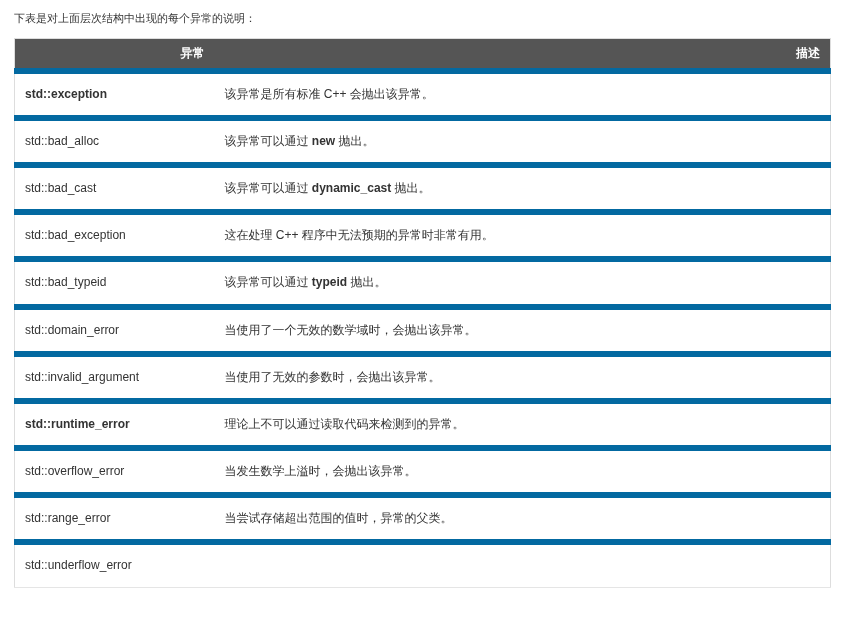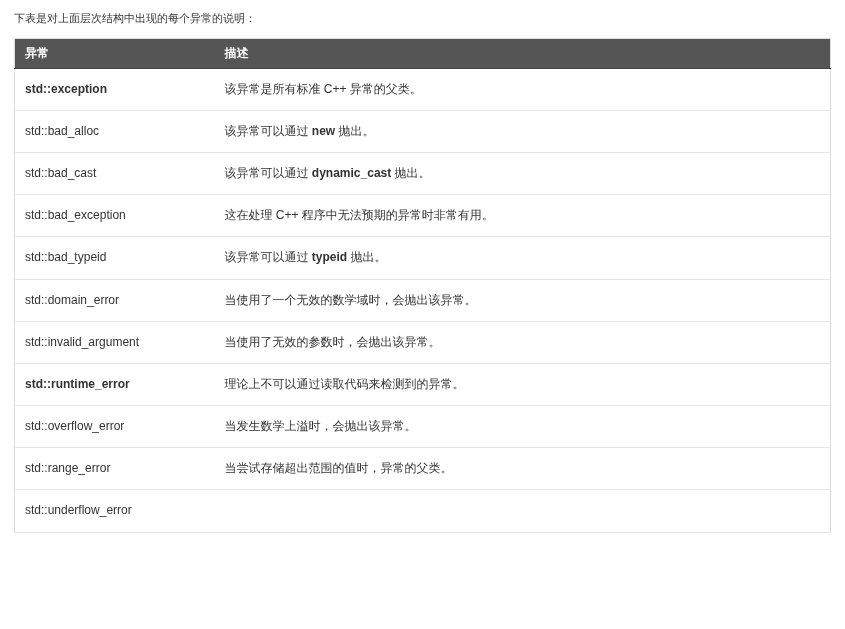"异常" thead th { text-align: left -> right }
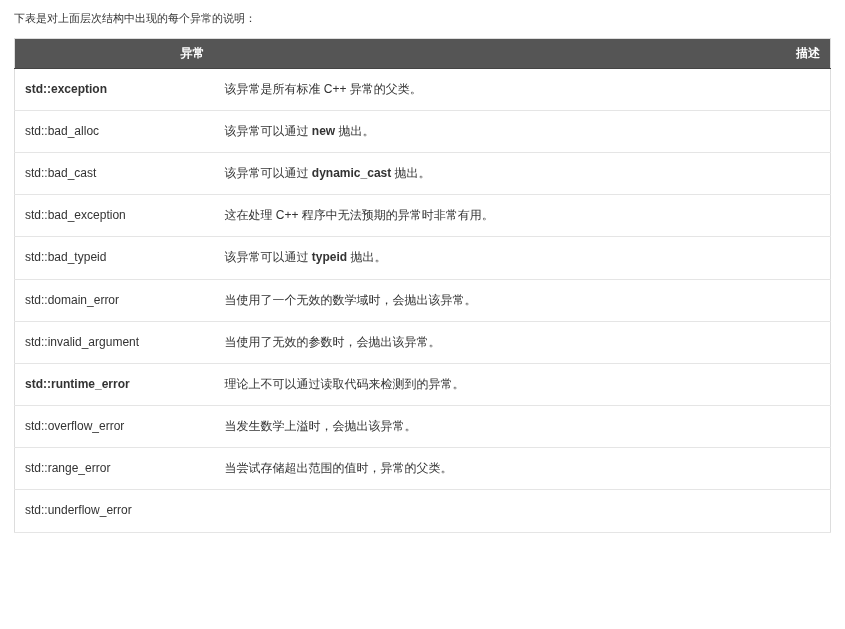"std::exception" tbody td { border-top: 1px solid #0369a1 -> 6px solid #0369a1 }
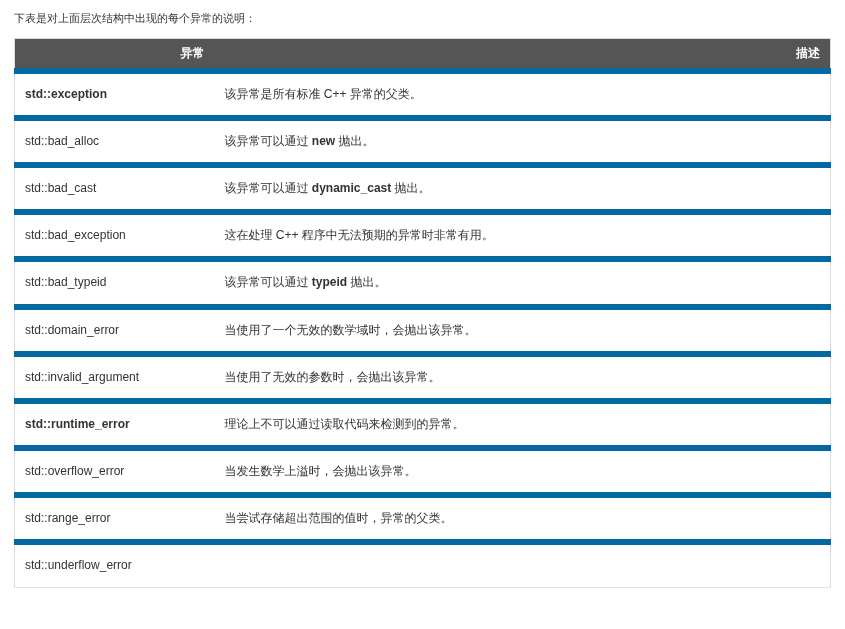"该异常是所有标准 C++ 异常的父类。" span.seg { text: 异常的父类 -> 会抛出该异常 }
